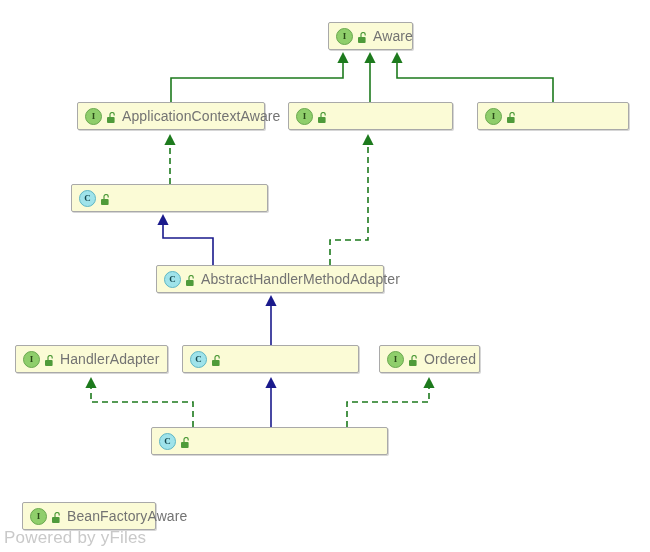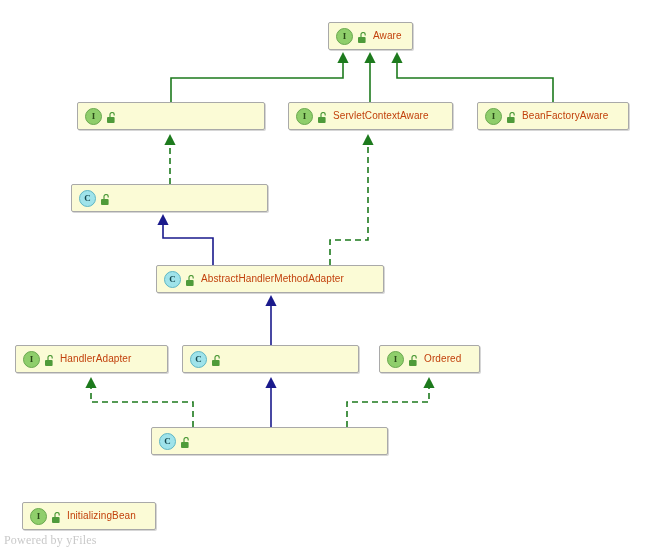"Aware" .node-label { color: #c2410c -> #737373; font-size: 10px -> 14px }
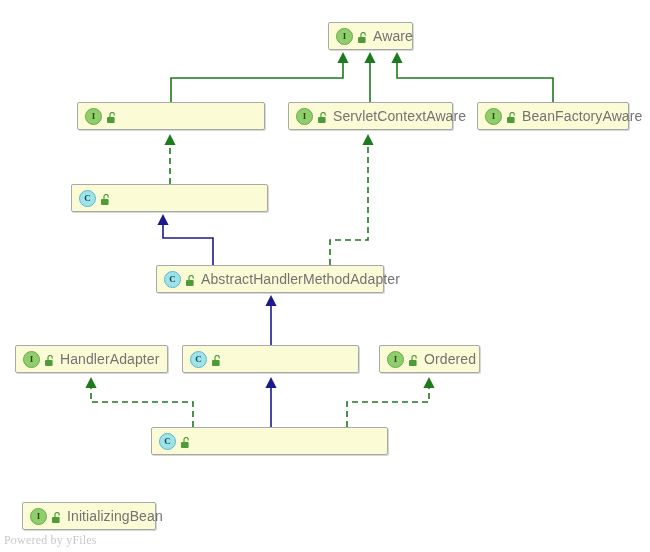"ApplicationContextAware" span.node-label { html: none -> <span>ApplicationContextAware</span> }
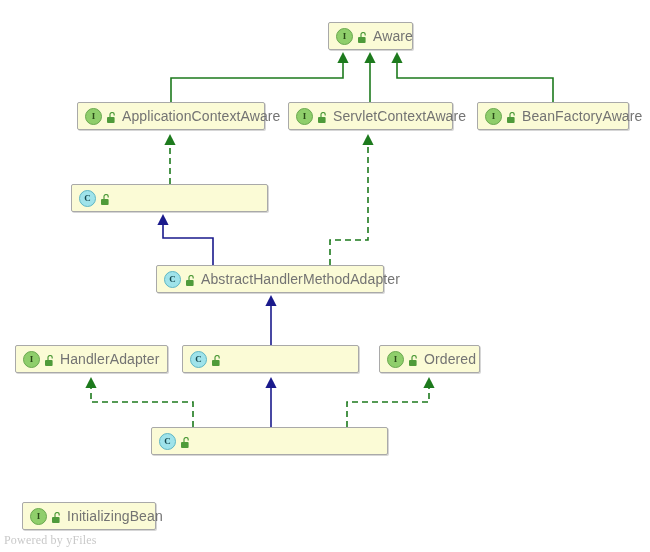"ServletContextAware" span.node-label { html: <span>ServletContextAware</span> -> none }
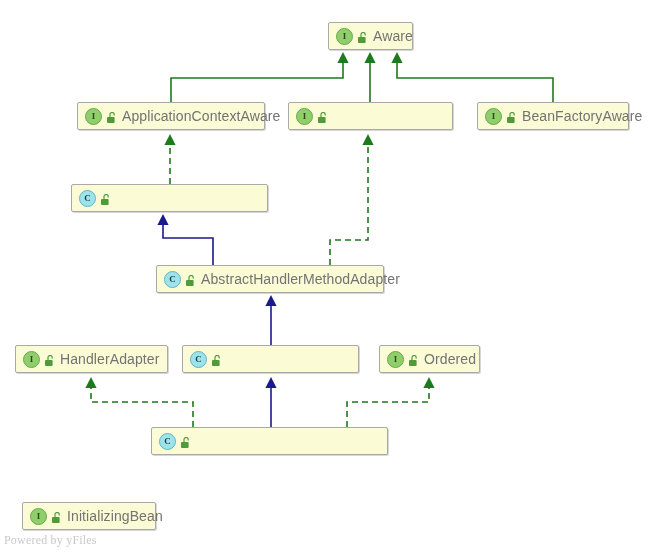"BeanFactoryAware" span.node-label { html: <span>BeanFactoryAware</span> -> none }
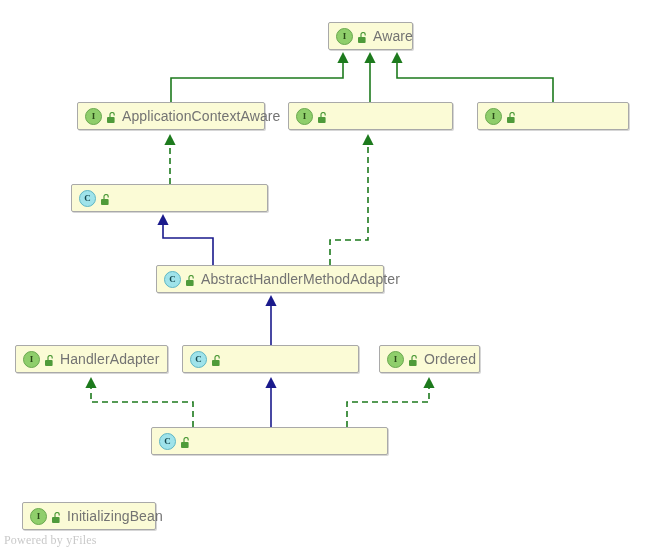"InitializingBean" span.node-label { text: InitializingBean -> BeanFactoryAware }
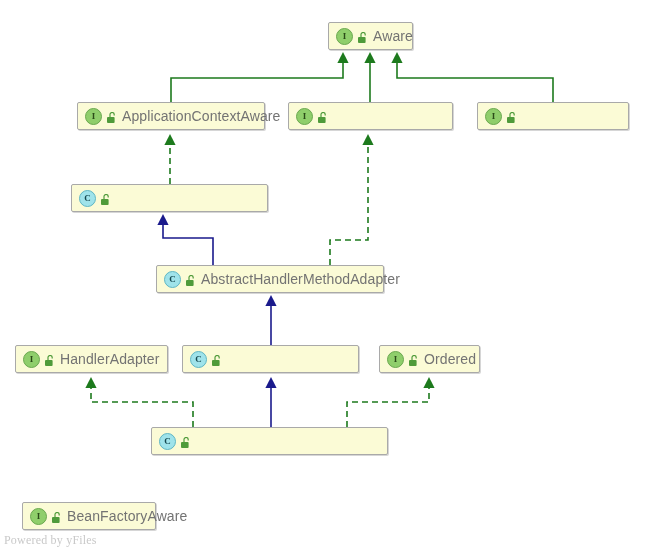"Powered by yFiles" #watermark { font-family: Liberation Serif, serif -> Liberation Sans, sans-serif; font-size: 12px -> 17px }
